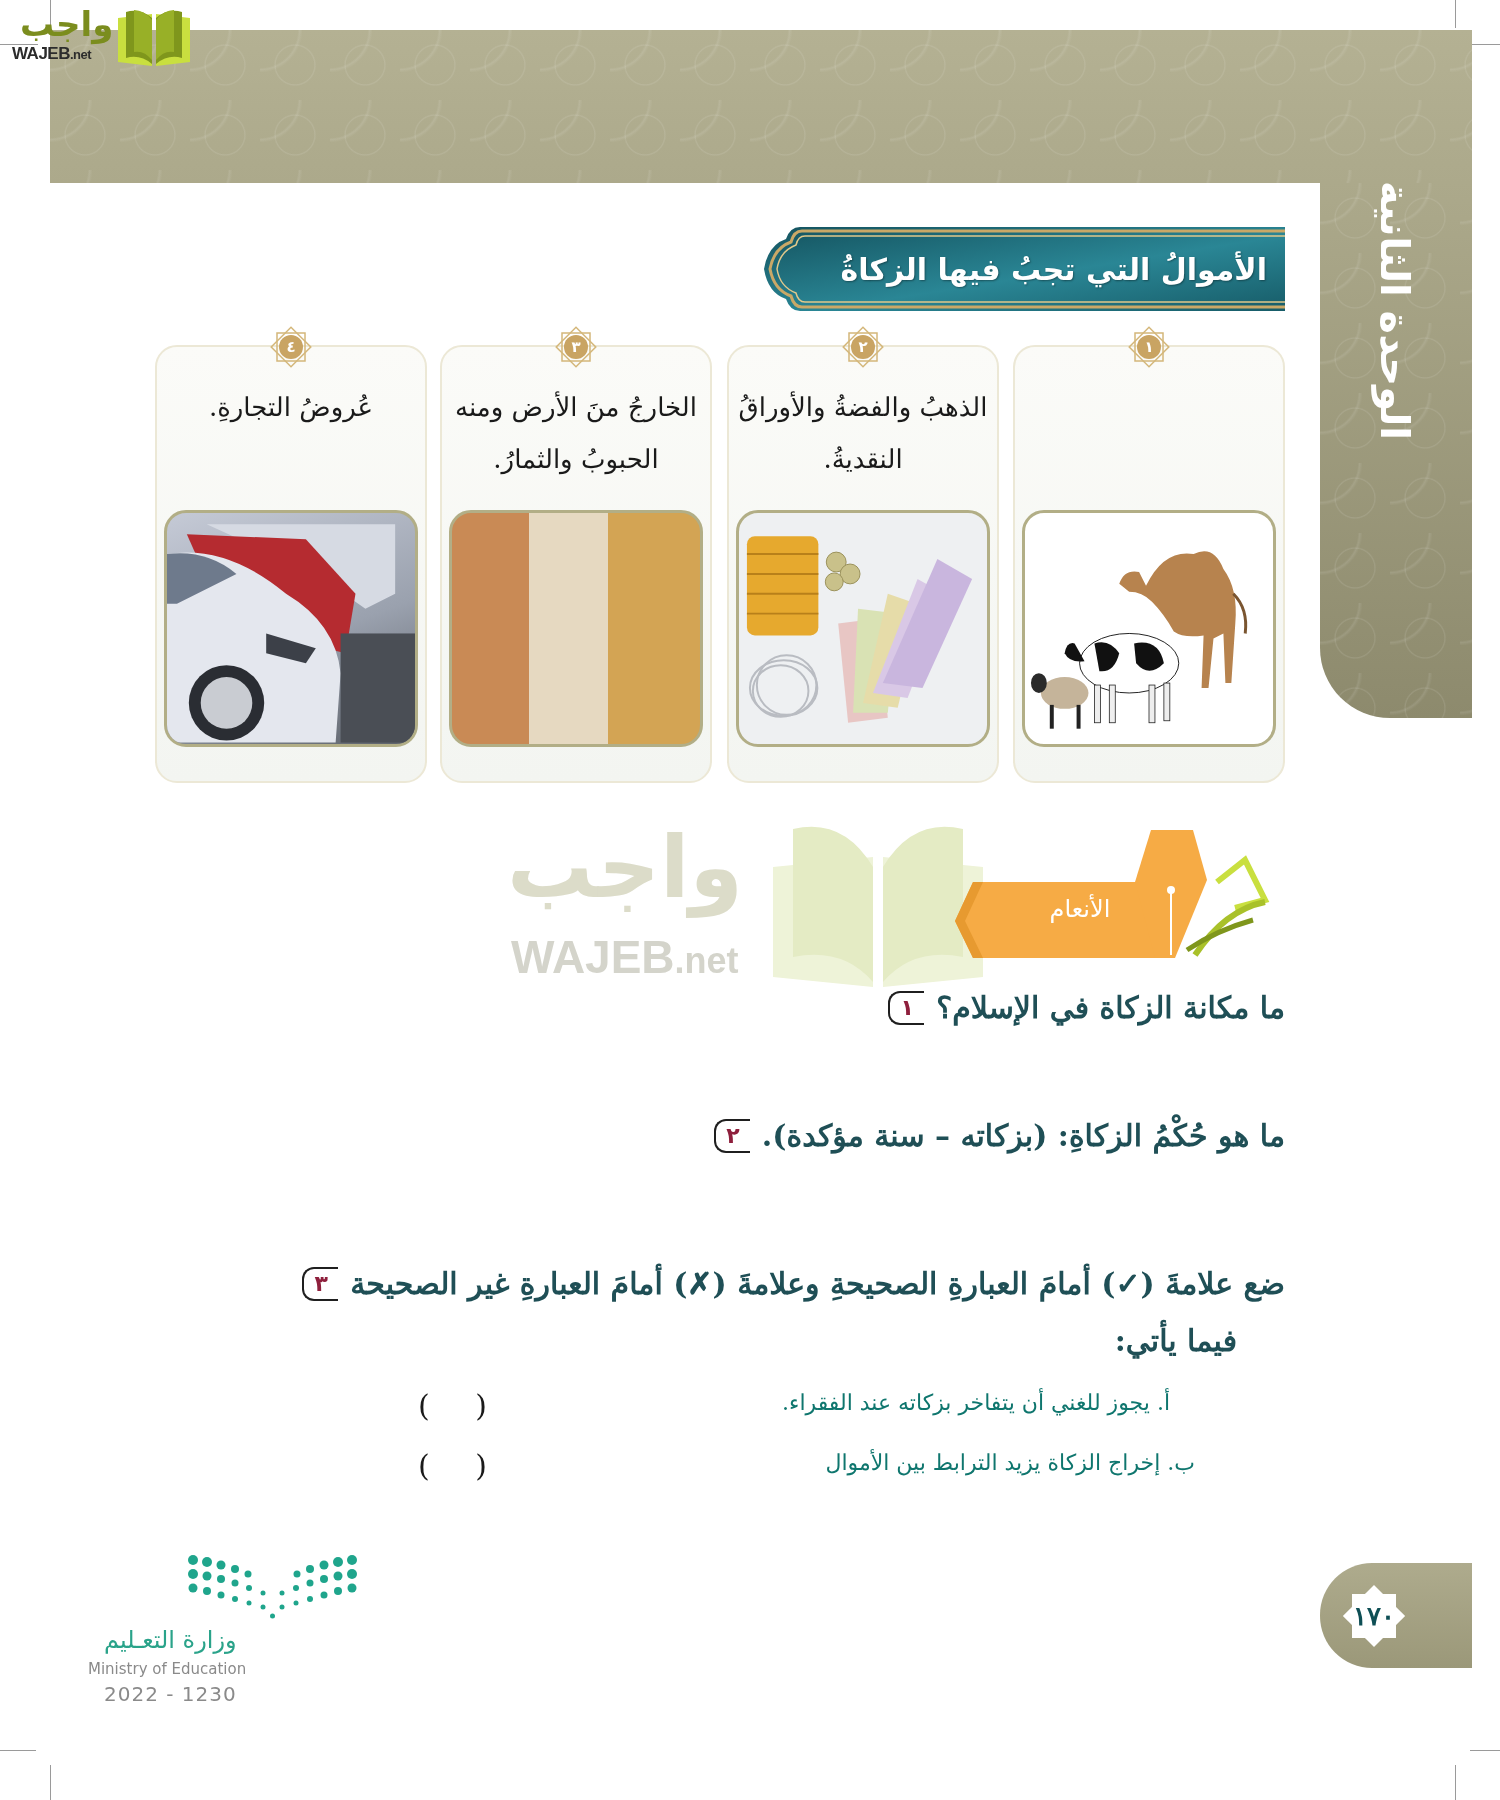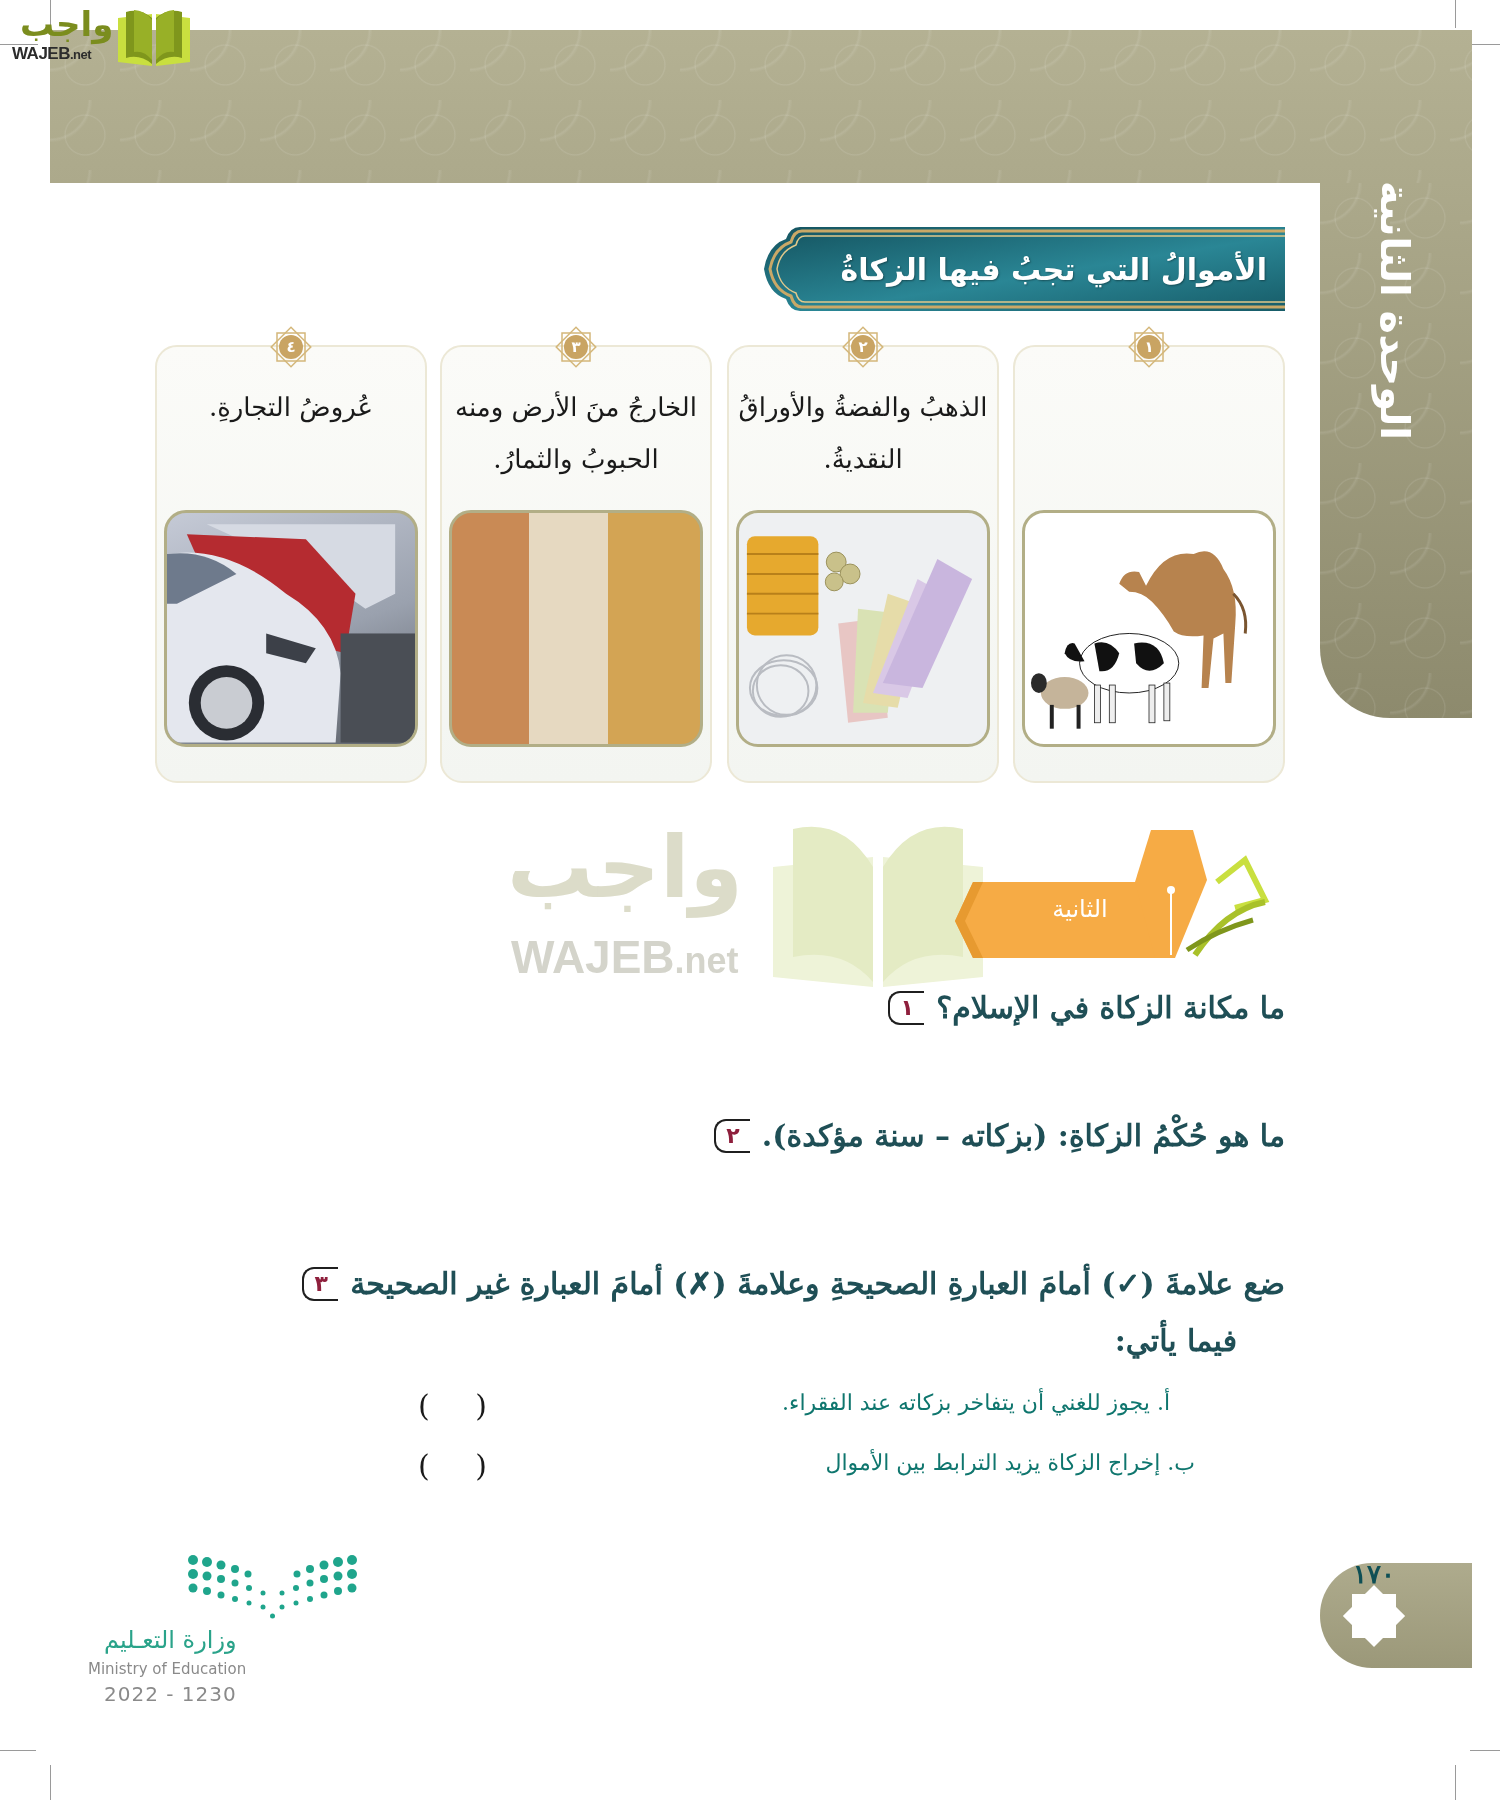"الثانية" div.eval-label { text: الثانية -> الأنعام }
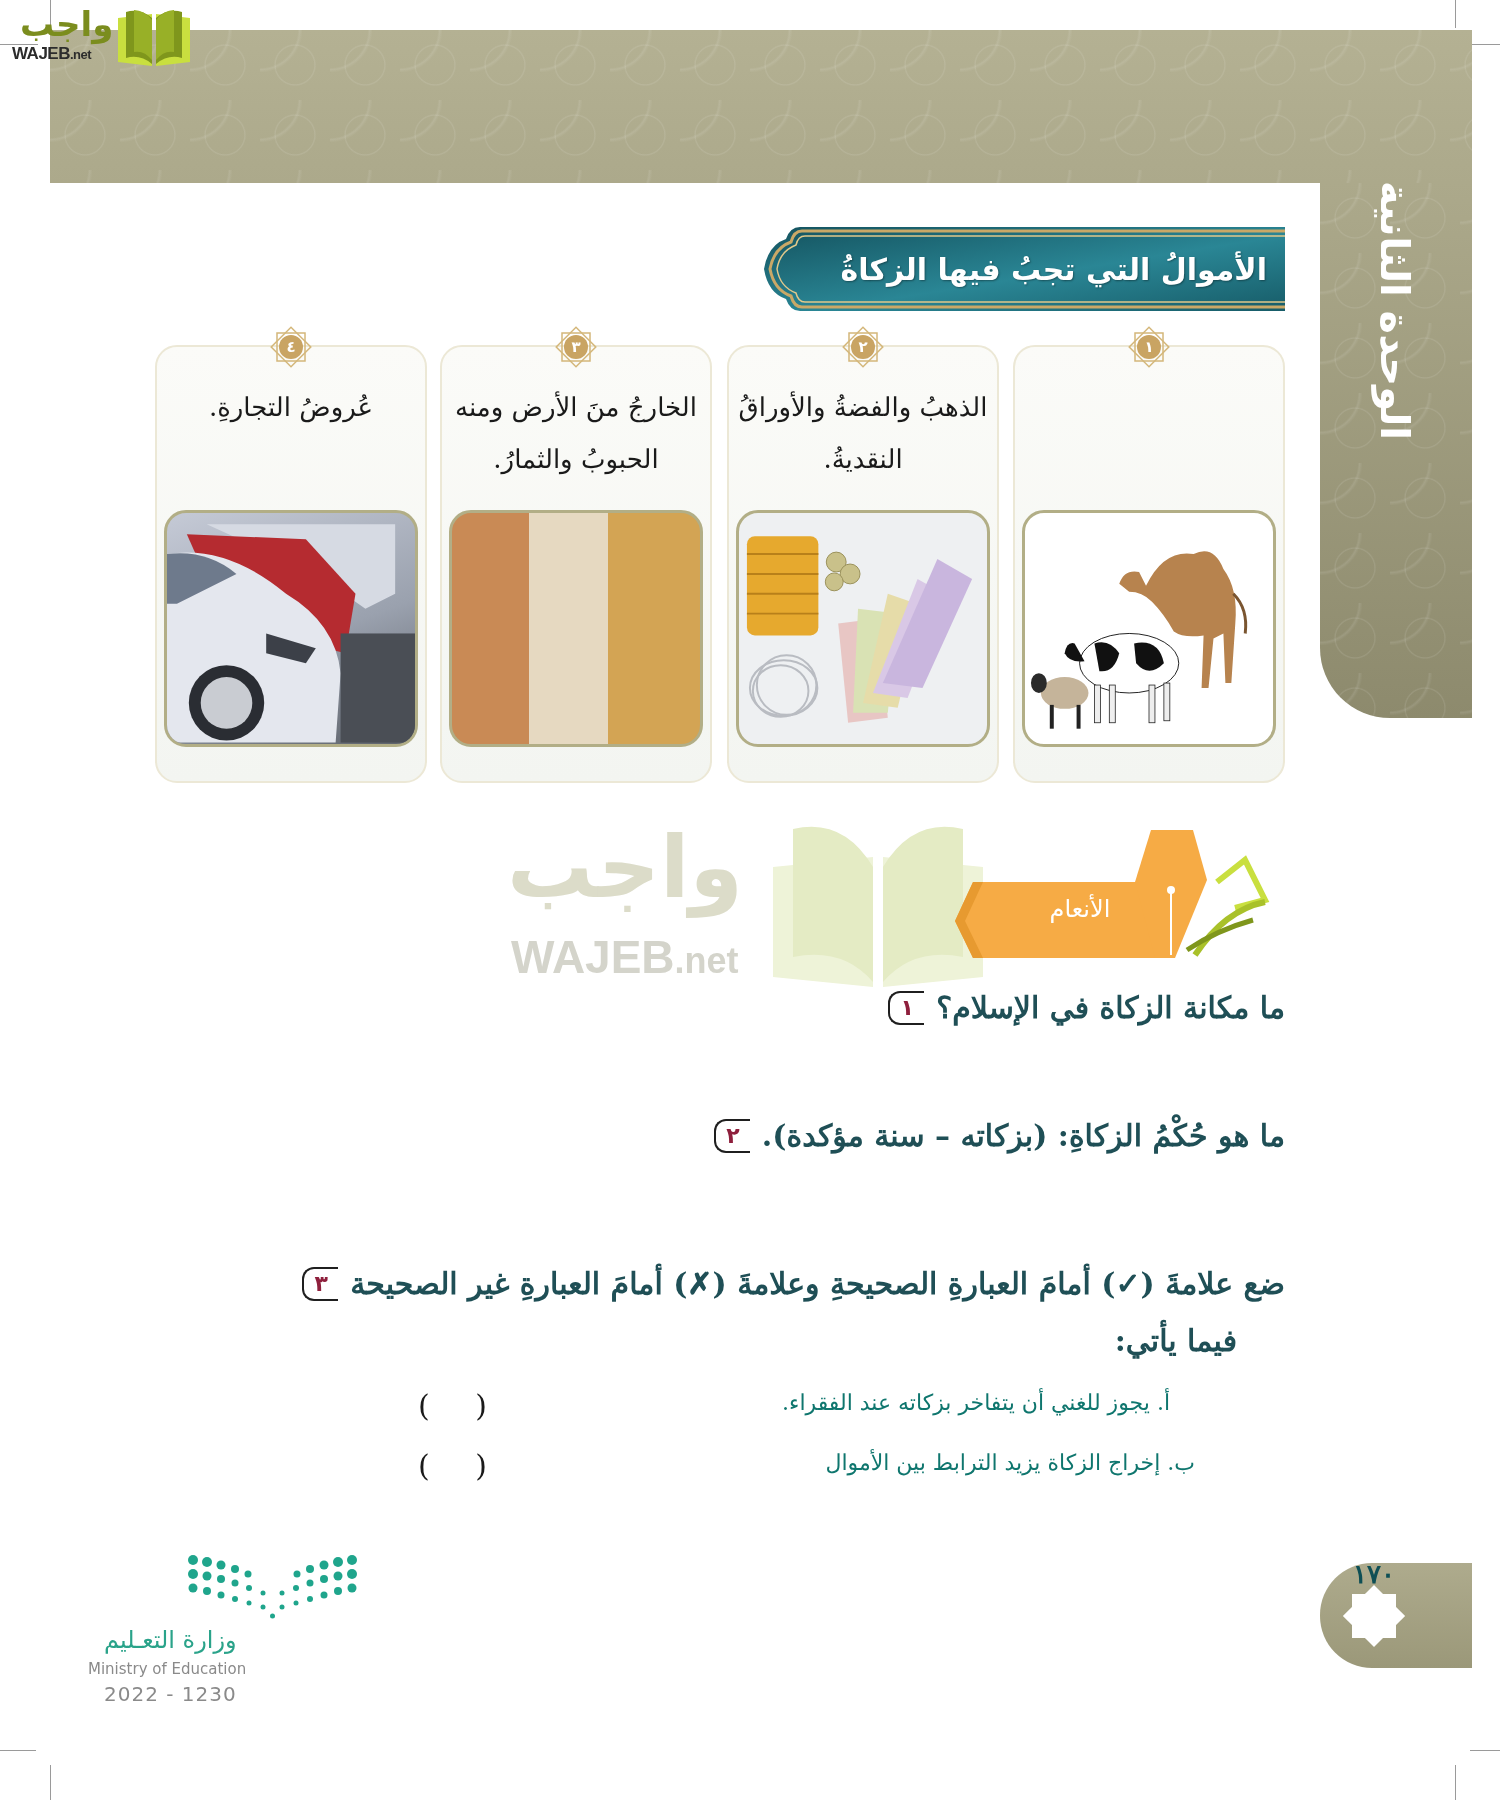"١٧٠" .page-num { top: 1540px -> 1582px }
